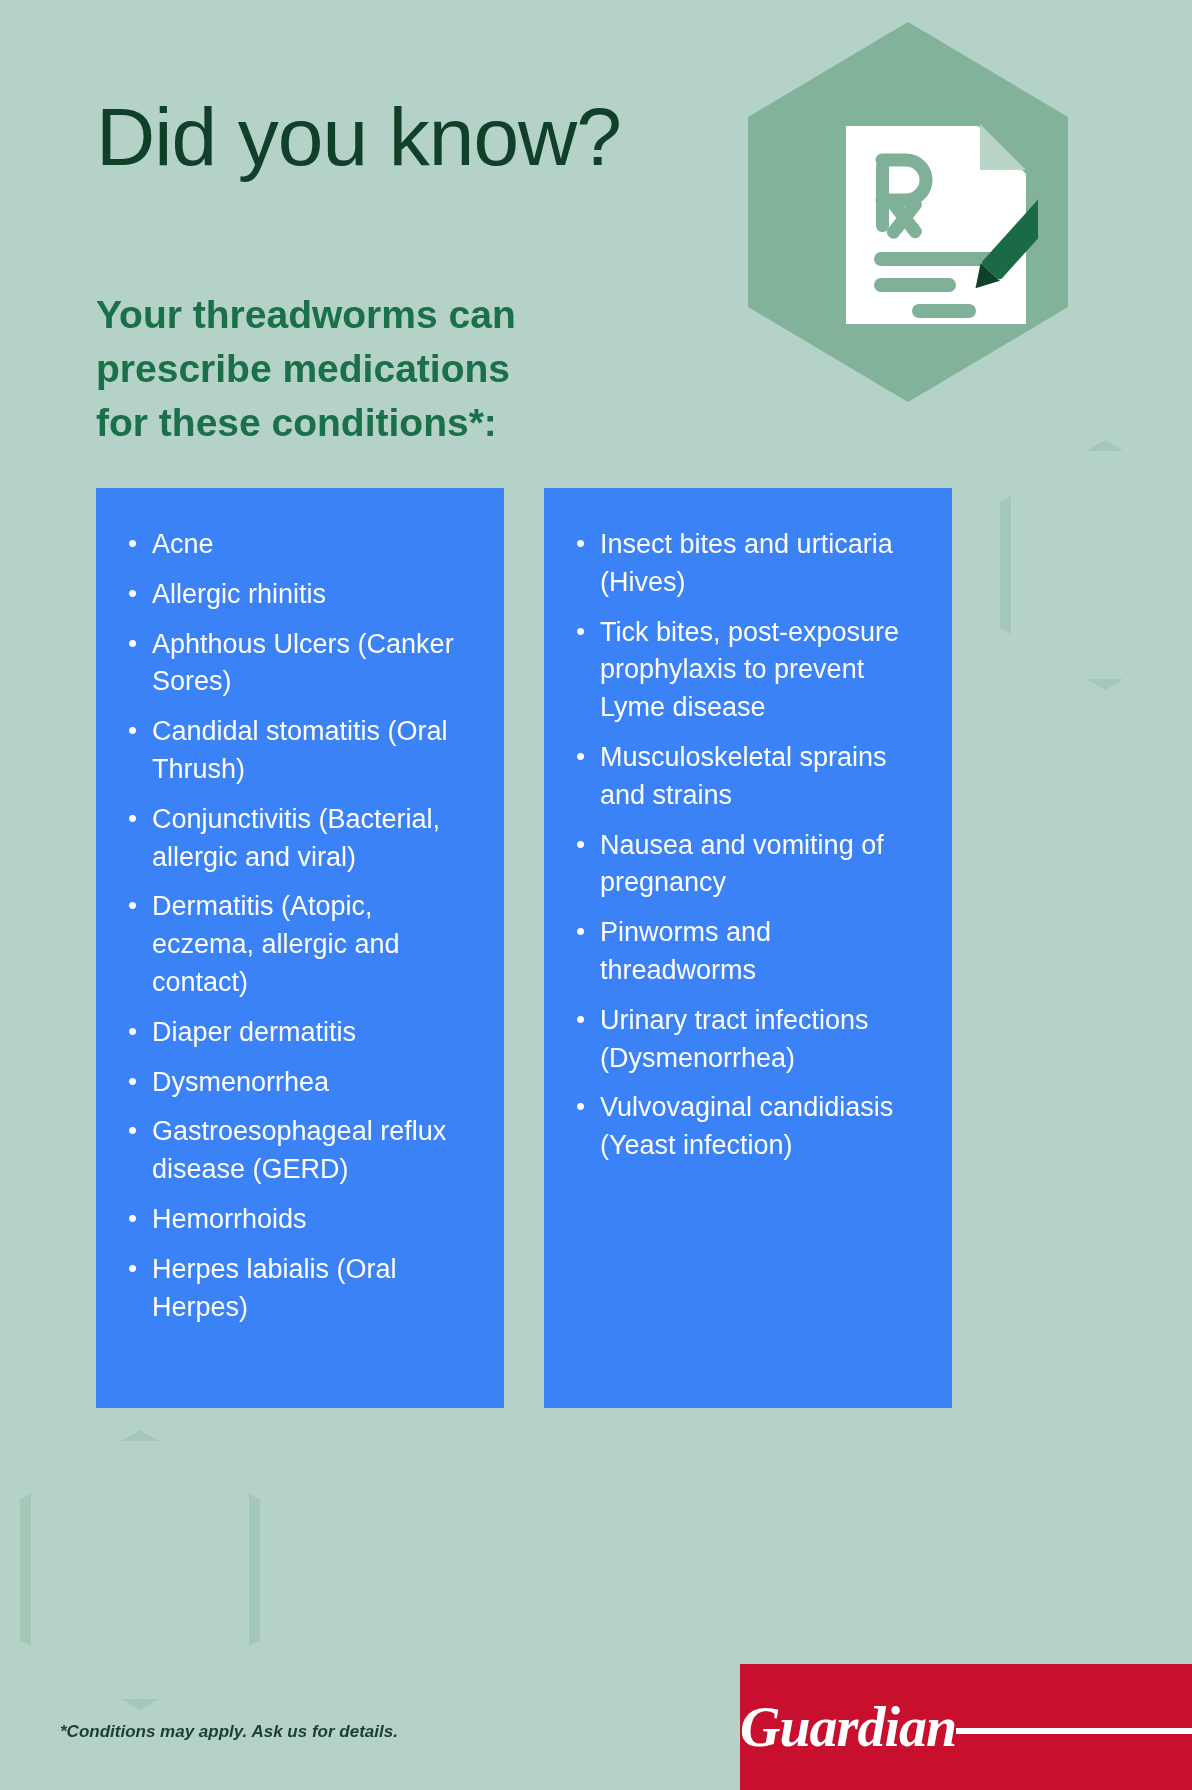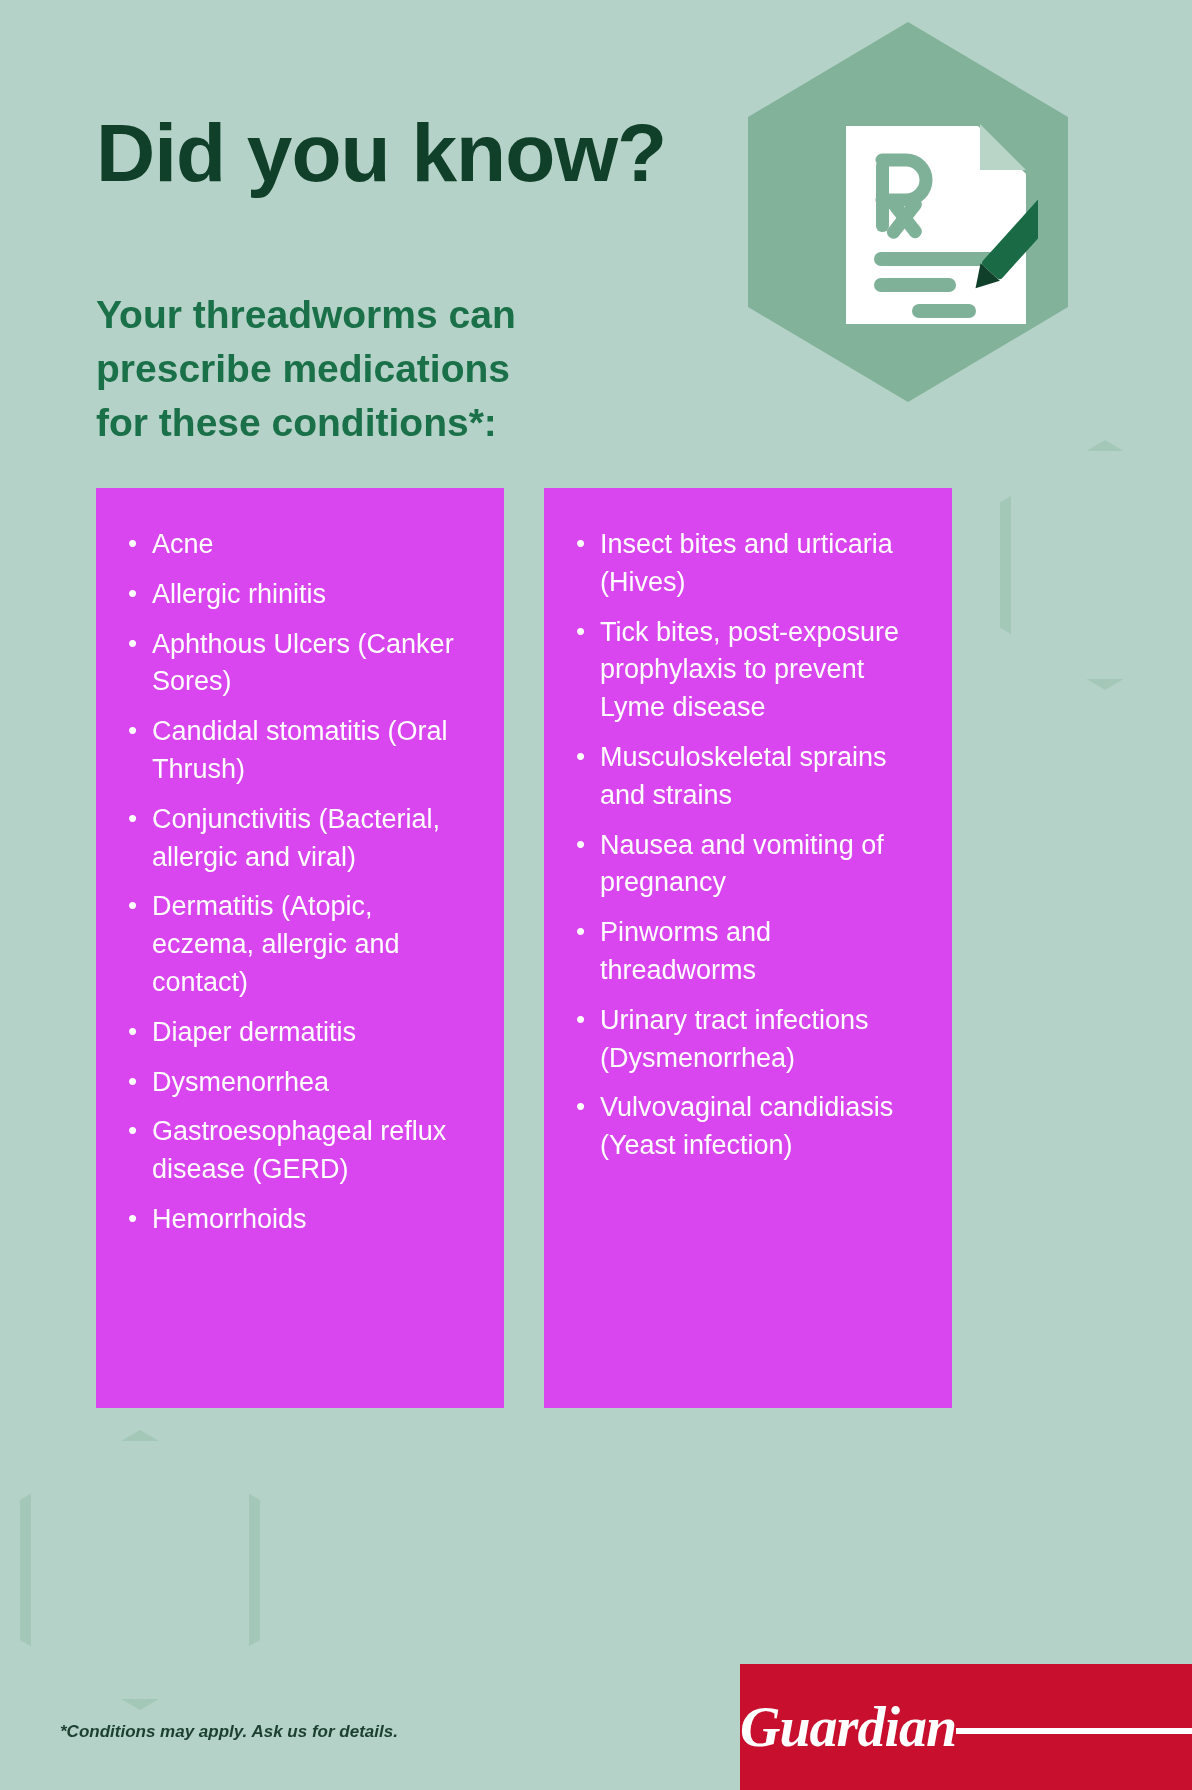"Did you know?" #headline { font-weight: 700 -> 400; top: 112px -> 96px }
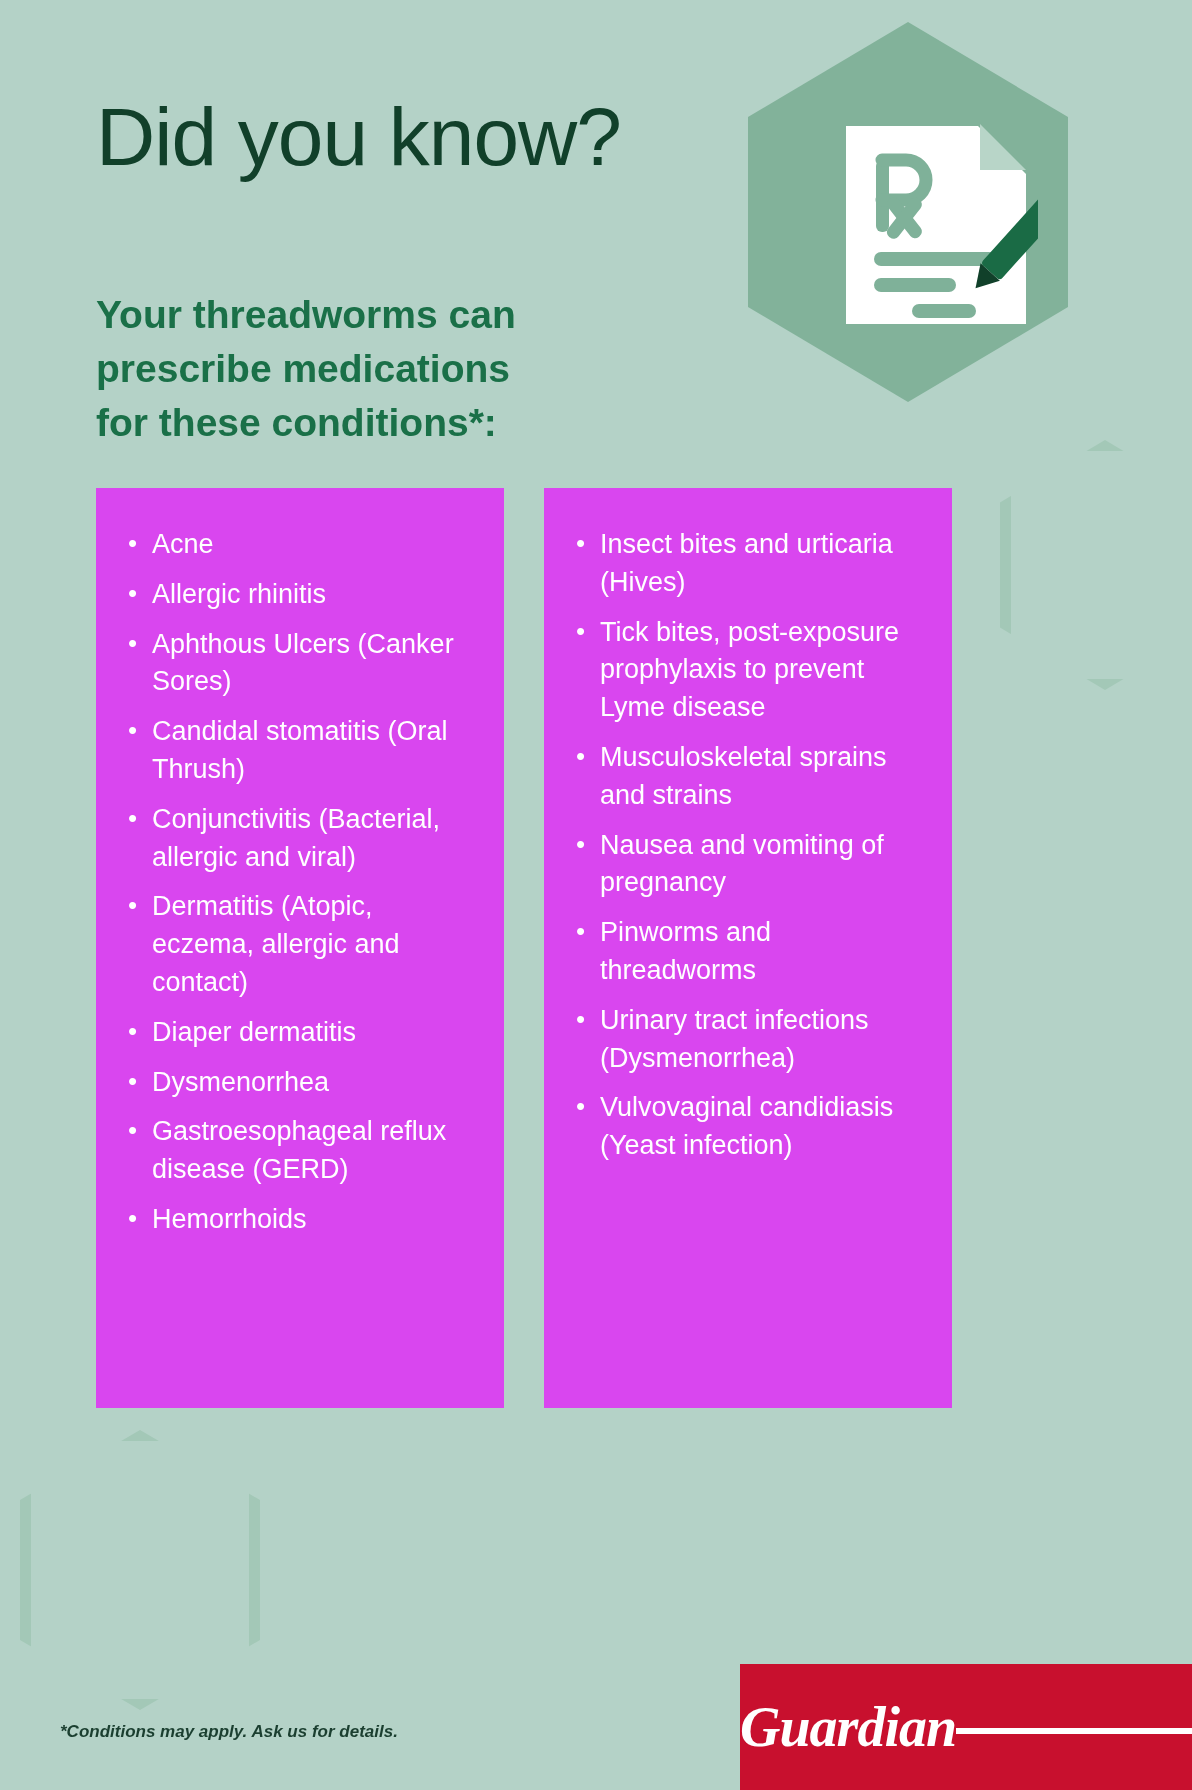"Acne" .card { background: #d946ef -> #3b82f6 }
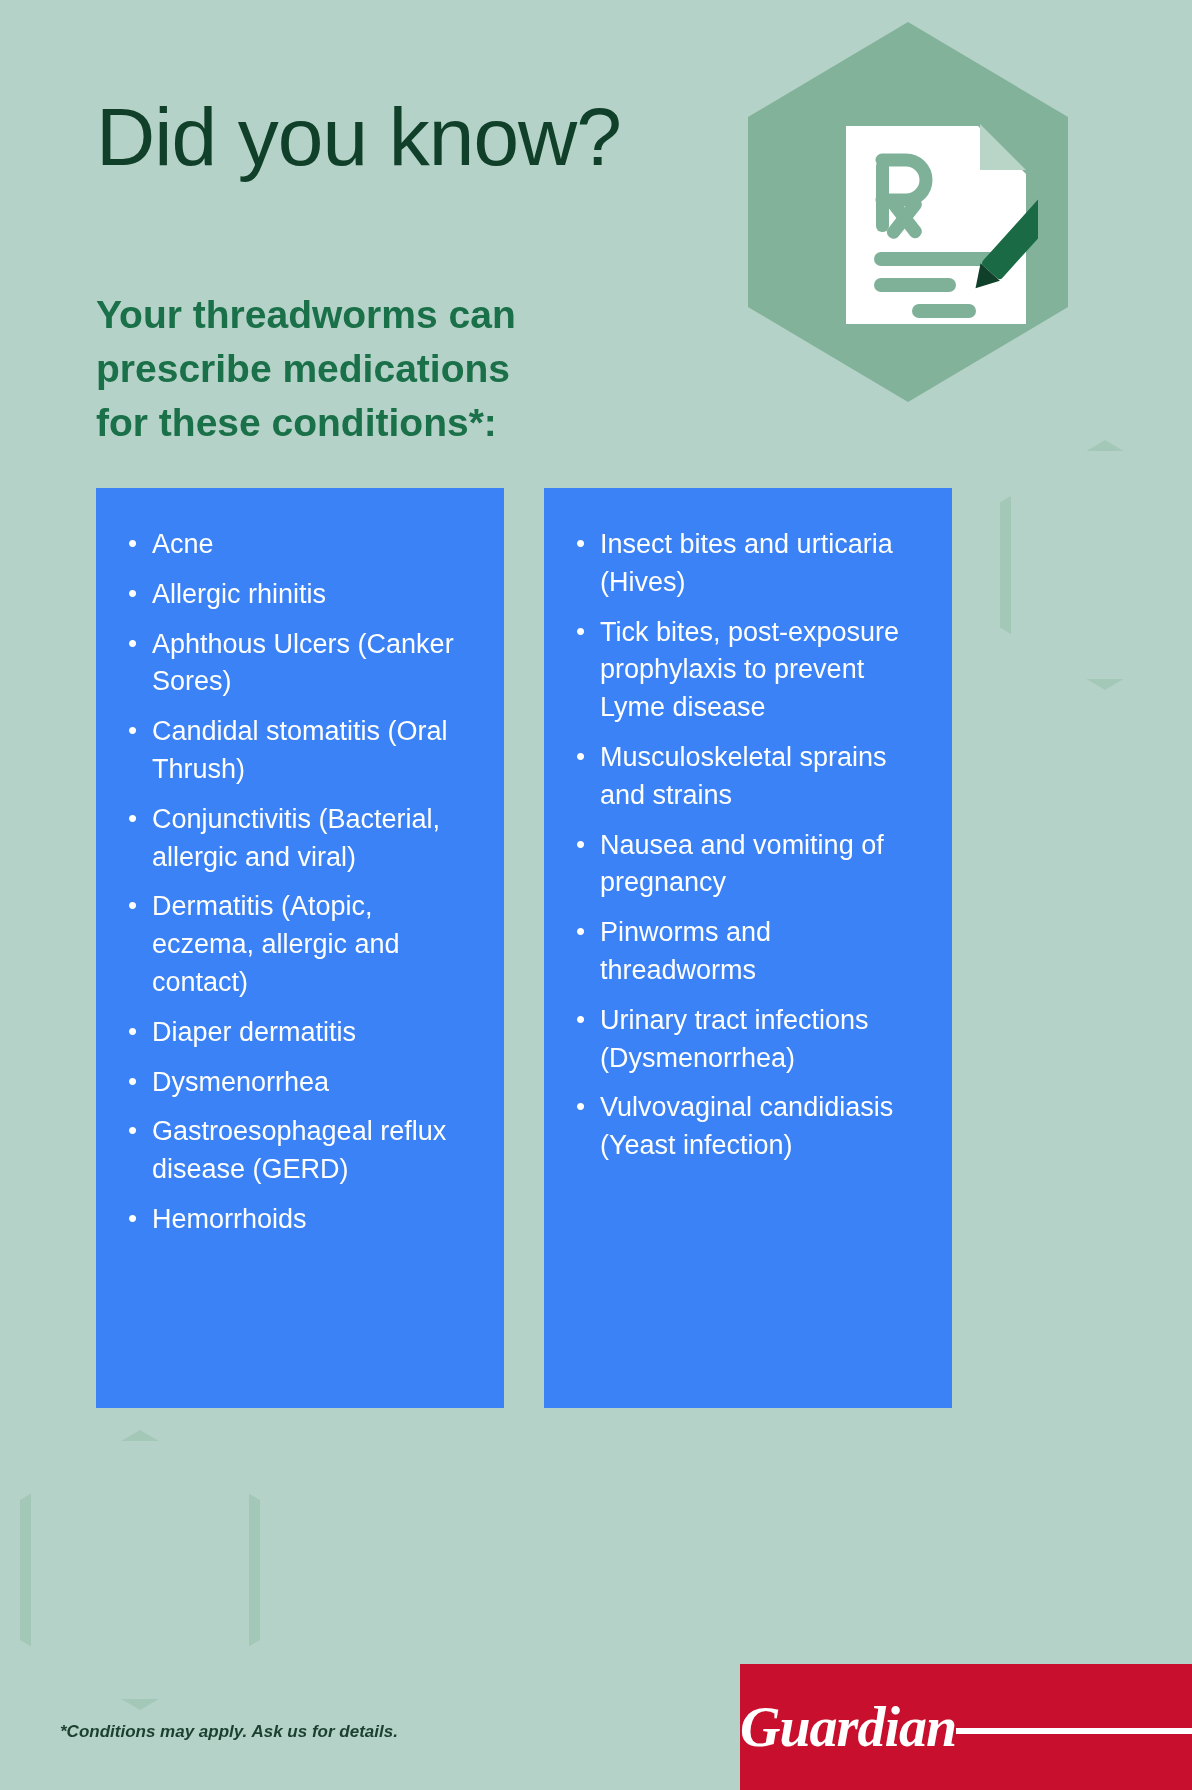"Herpes labialis (Oral Herpes)" li { html: none -> <li>Herpes labialis (Oral Herpes)</li> }
